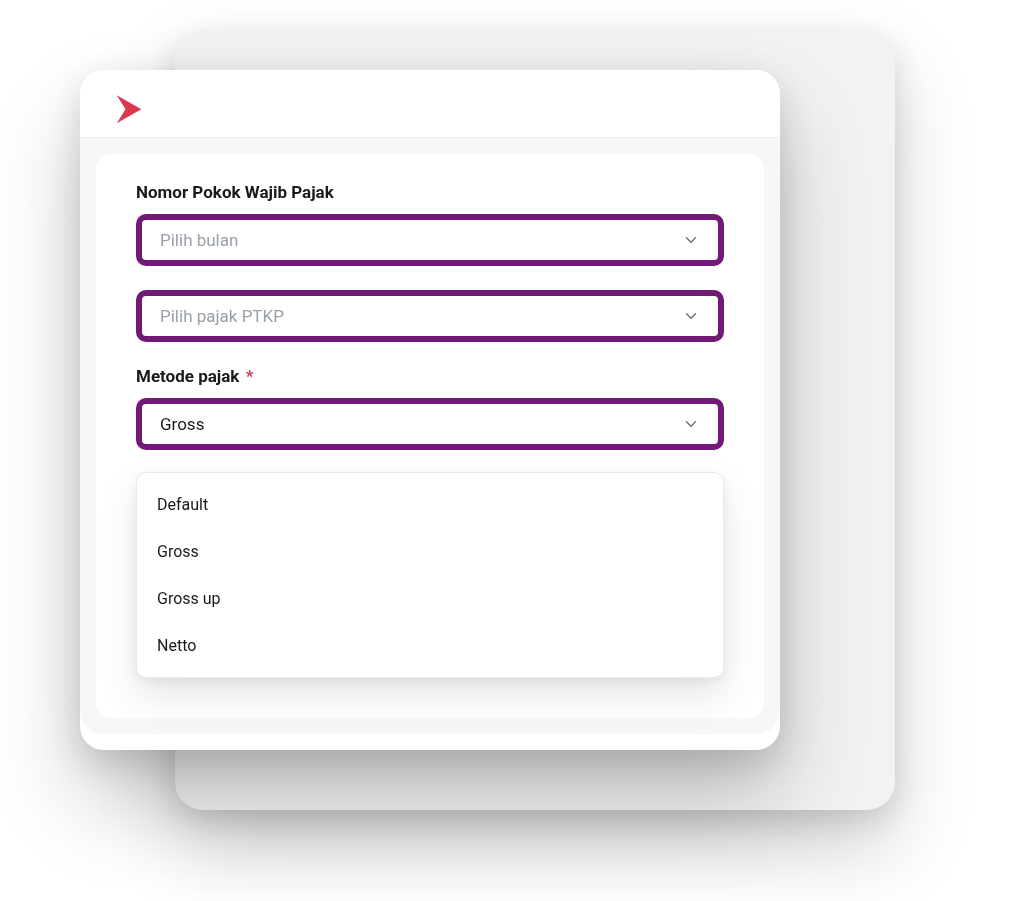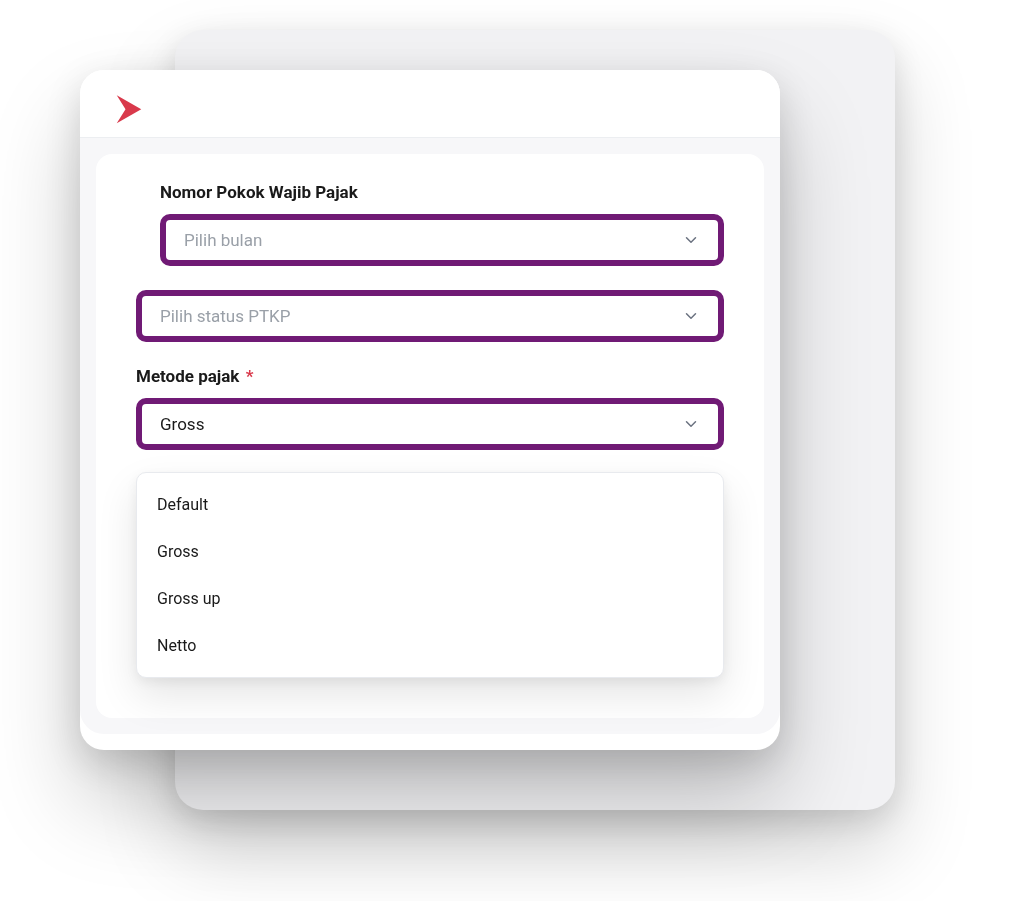"Nomor Pokok Wajib Pajak" .form-group:first-child { margin-left: 24px -> none }
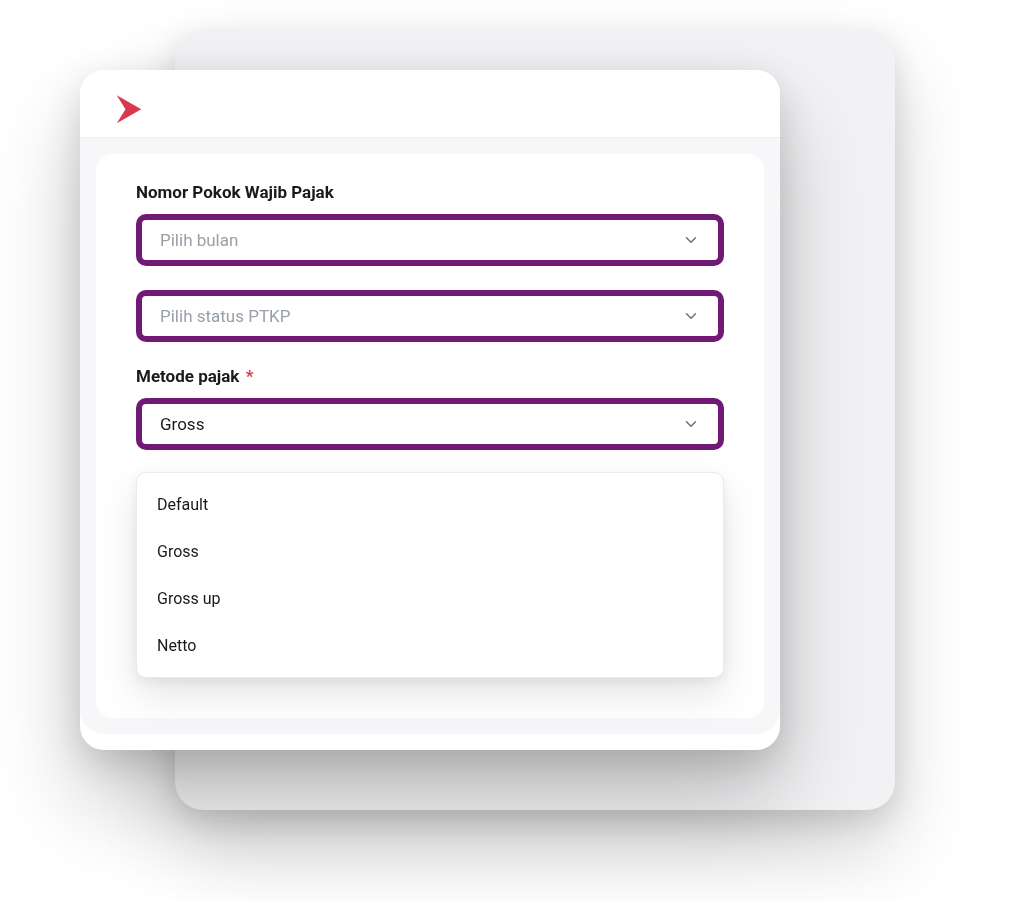"Pilih status PTKP" span.select-placeholder { text: status -> pajak }
